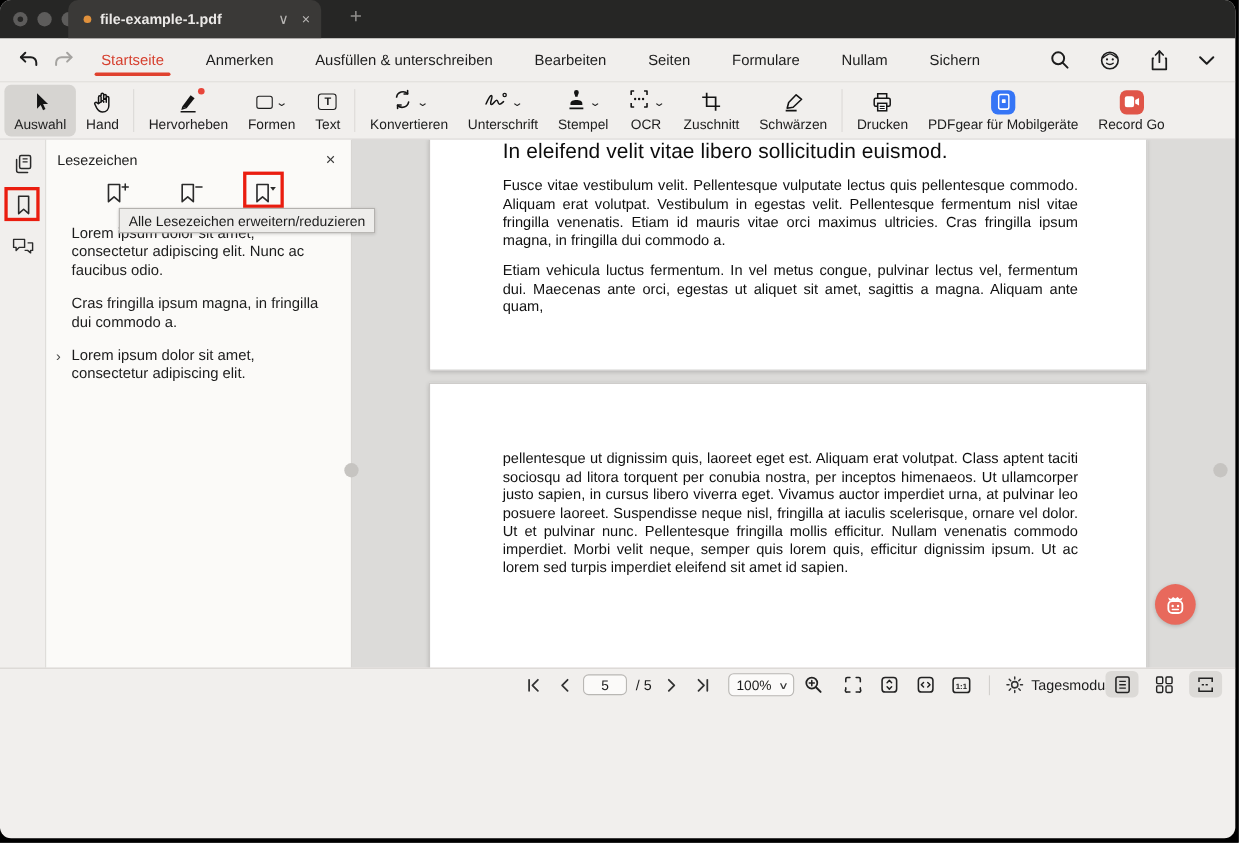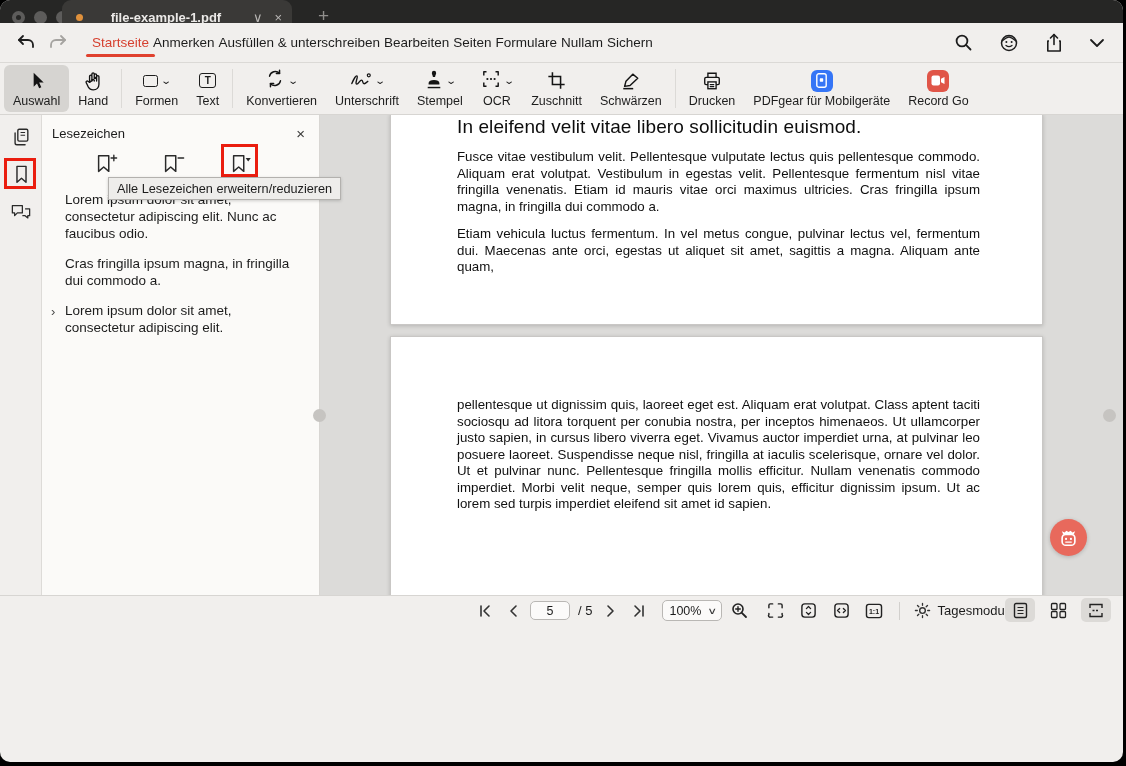"file-example-1.pdf" .titlebar { height: 23px -> 35px; text-align: center -> none }
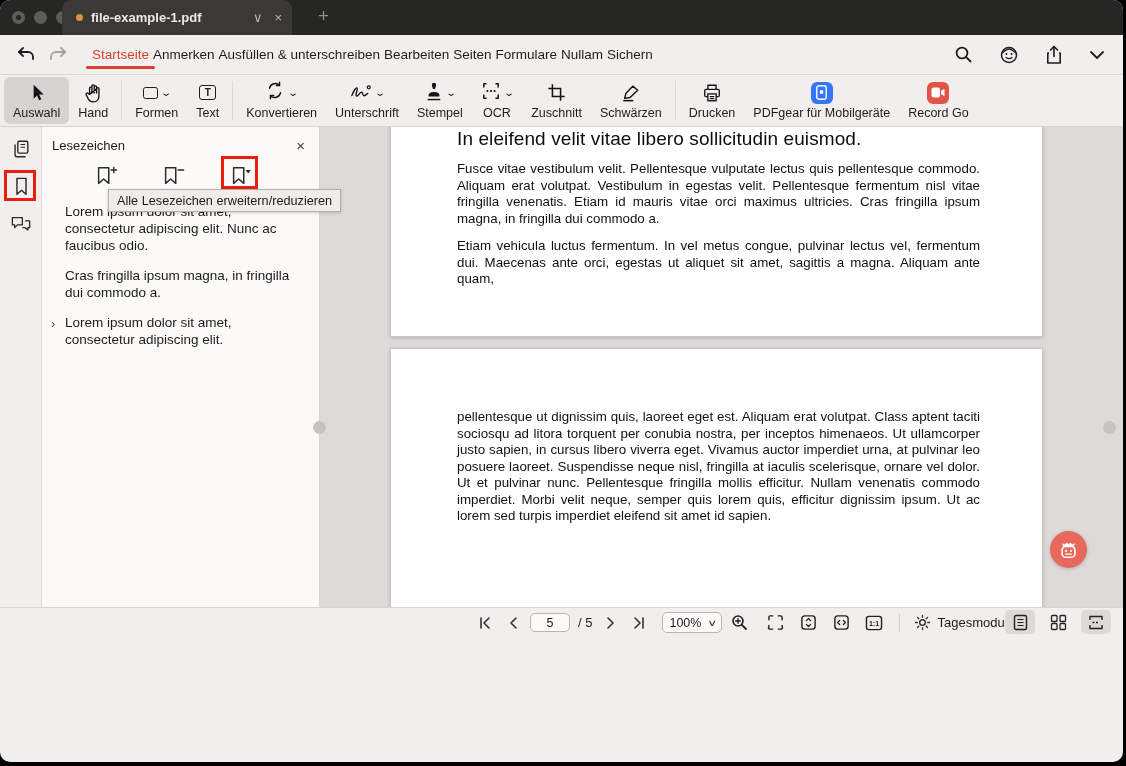"Startseite" .menu-tabs { gap: none -> 34px }
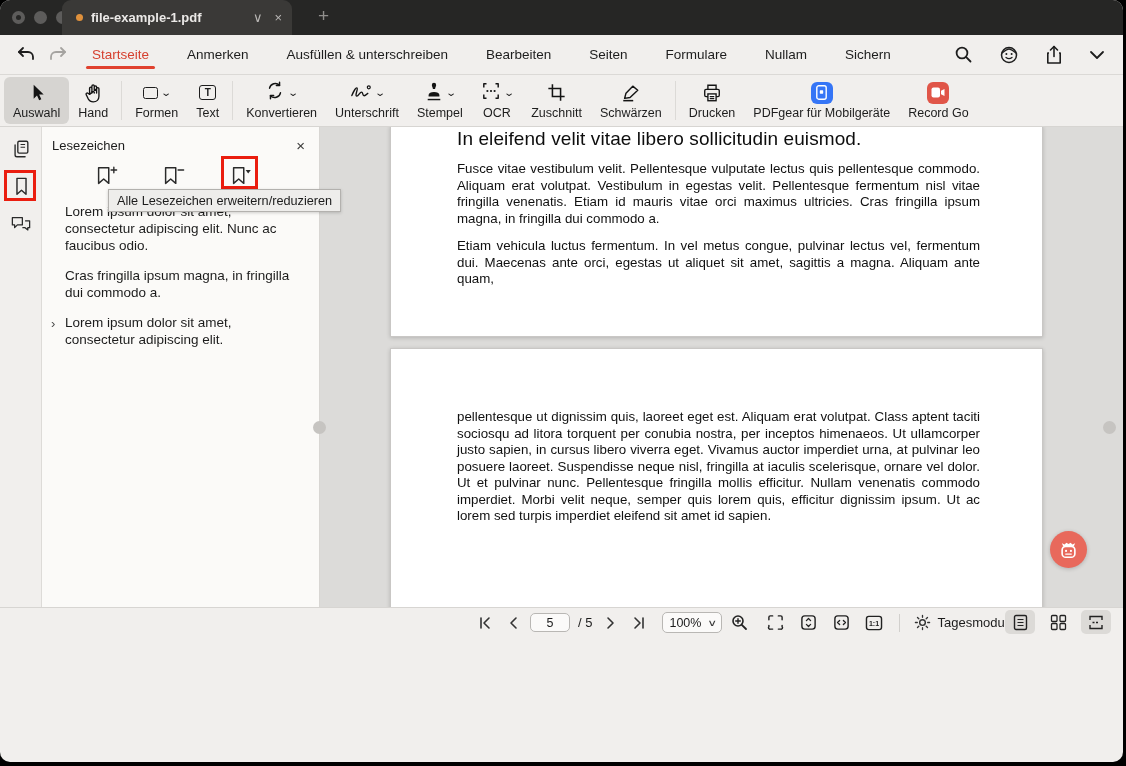"Hervorheben" div.titem { html: none -> <div> <span> <svg> <path></path> <path></path> <path></path> </svg> <span></span> </span> <span>Hervorheben</span> </div> }
